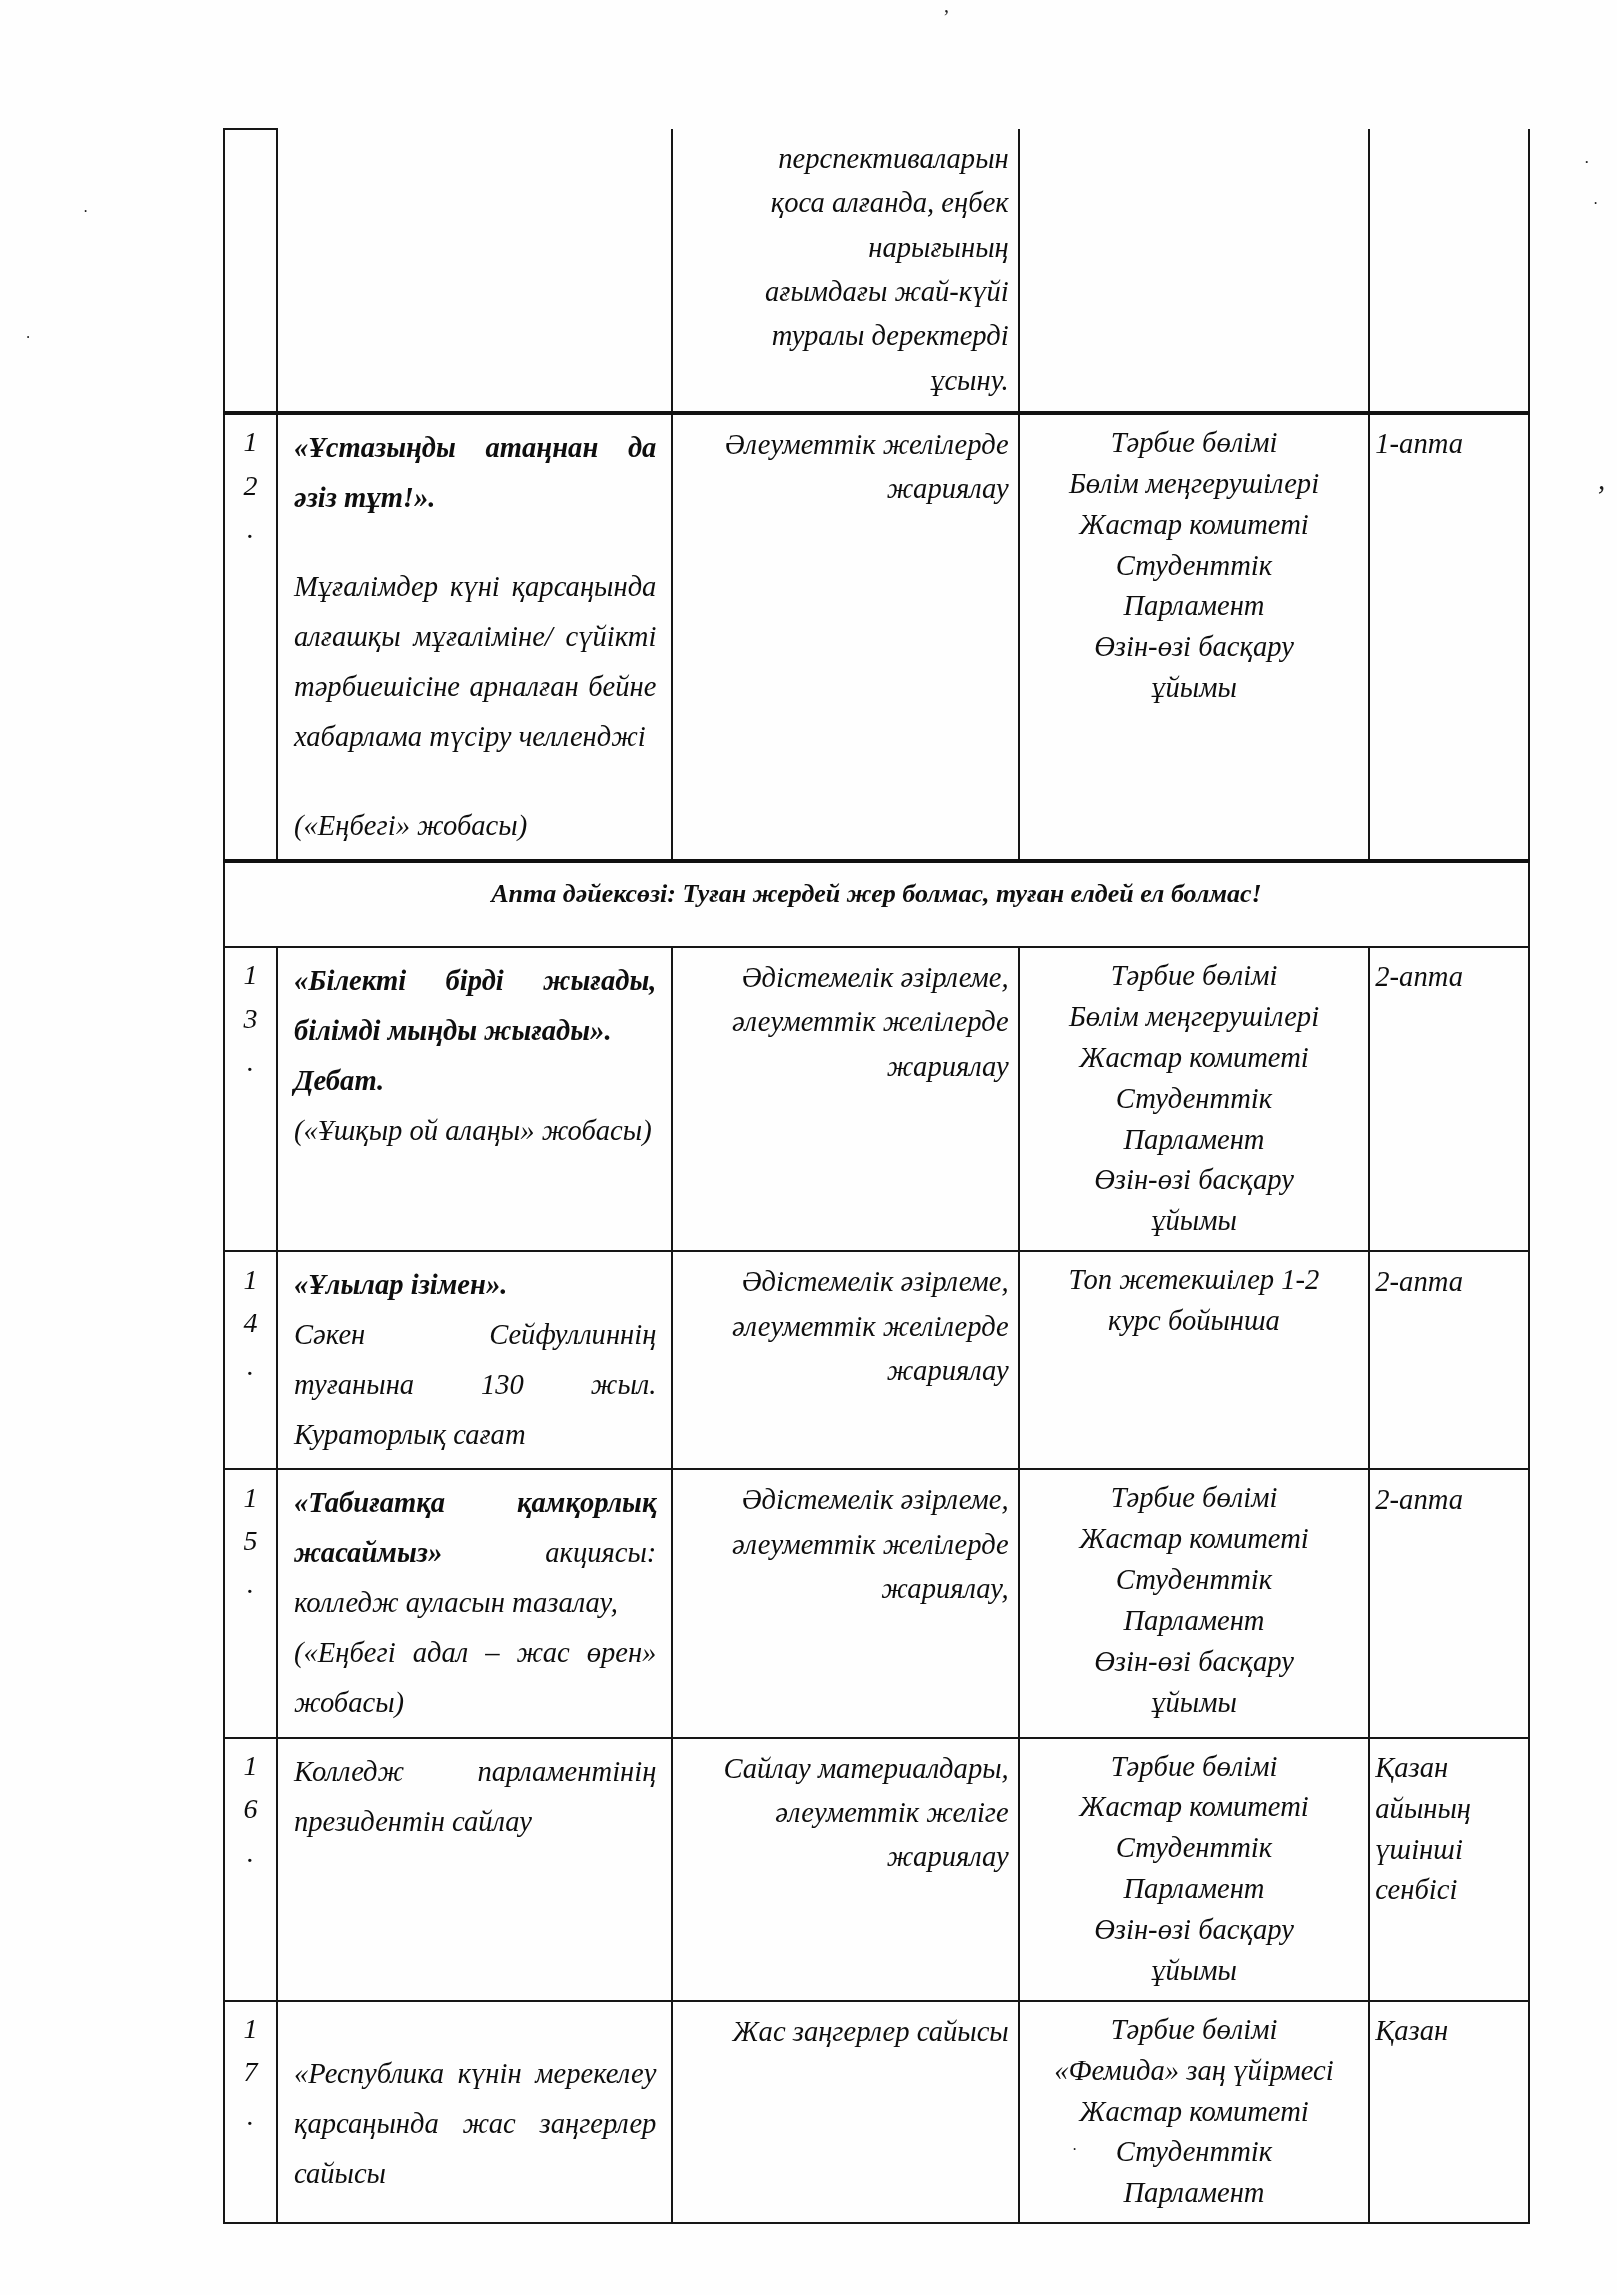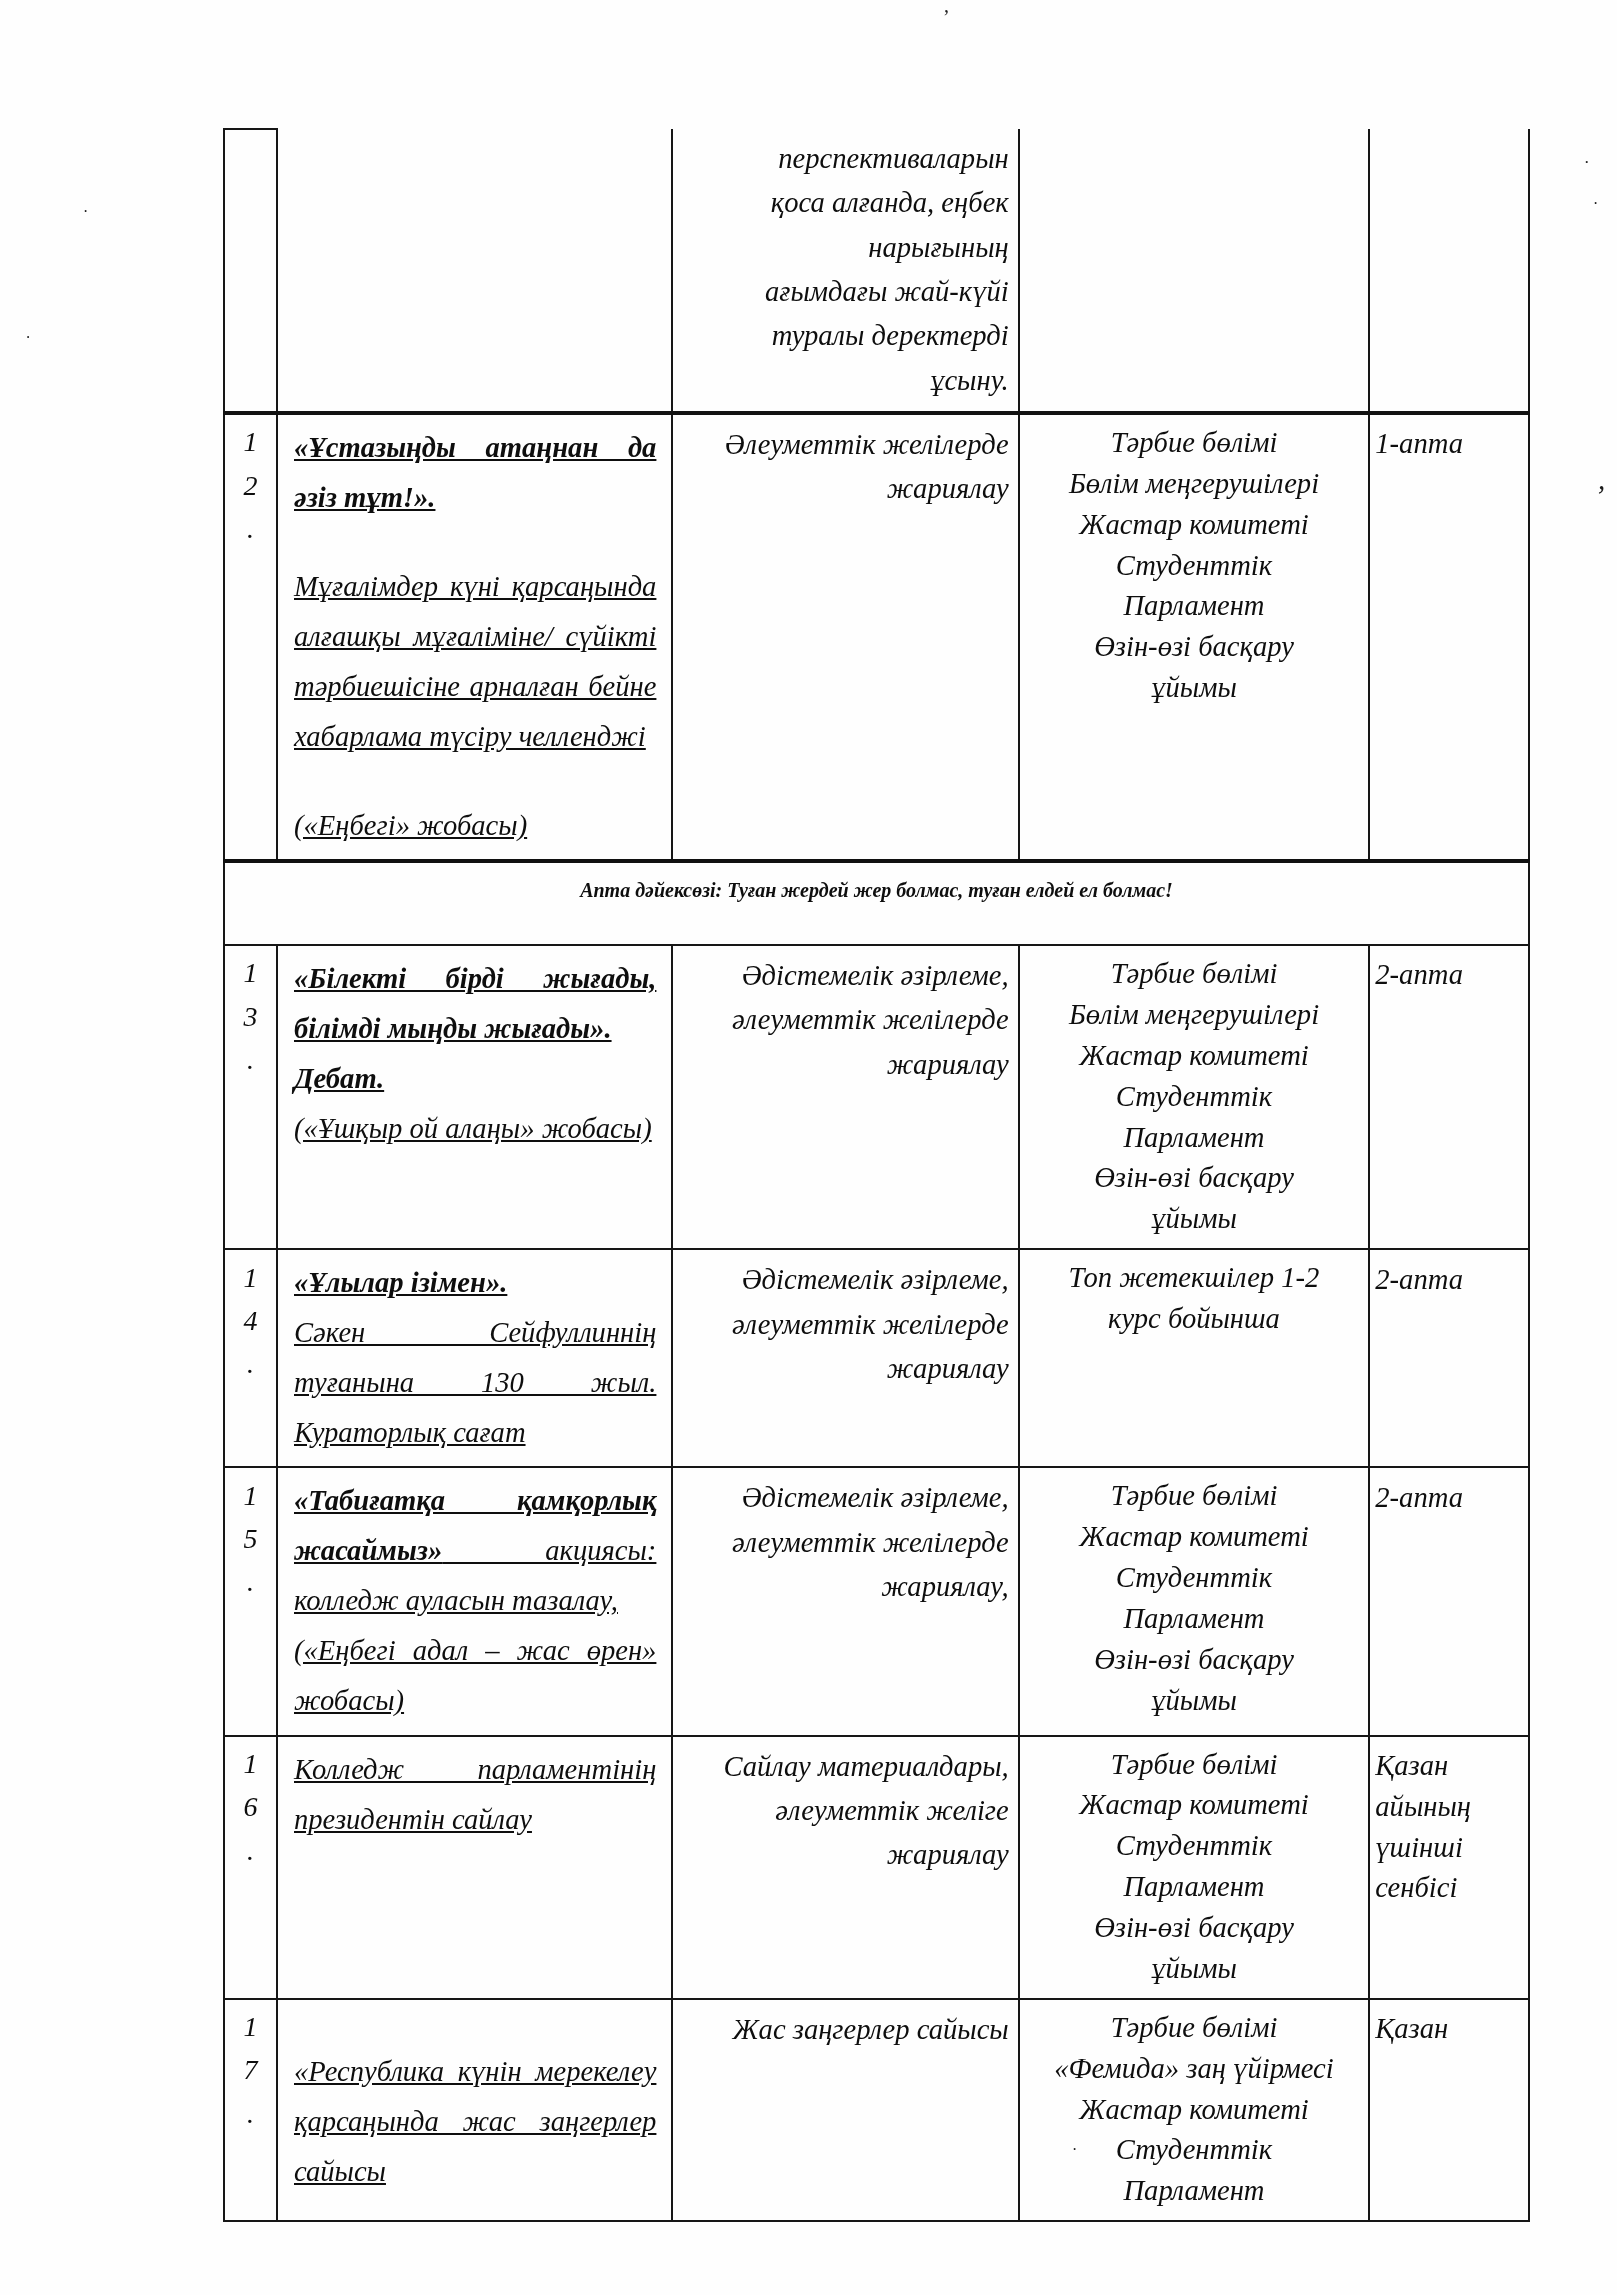"«Ұстазыңды атаңнан да әзіз тұт!»." .c-event p { text-decoration: underline -> none }
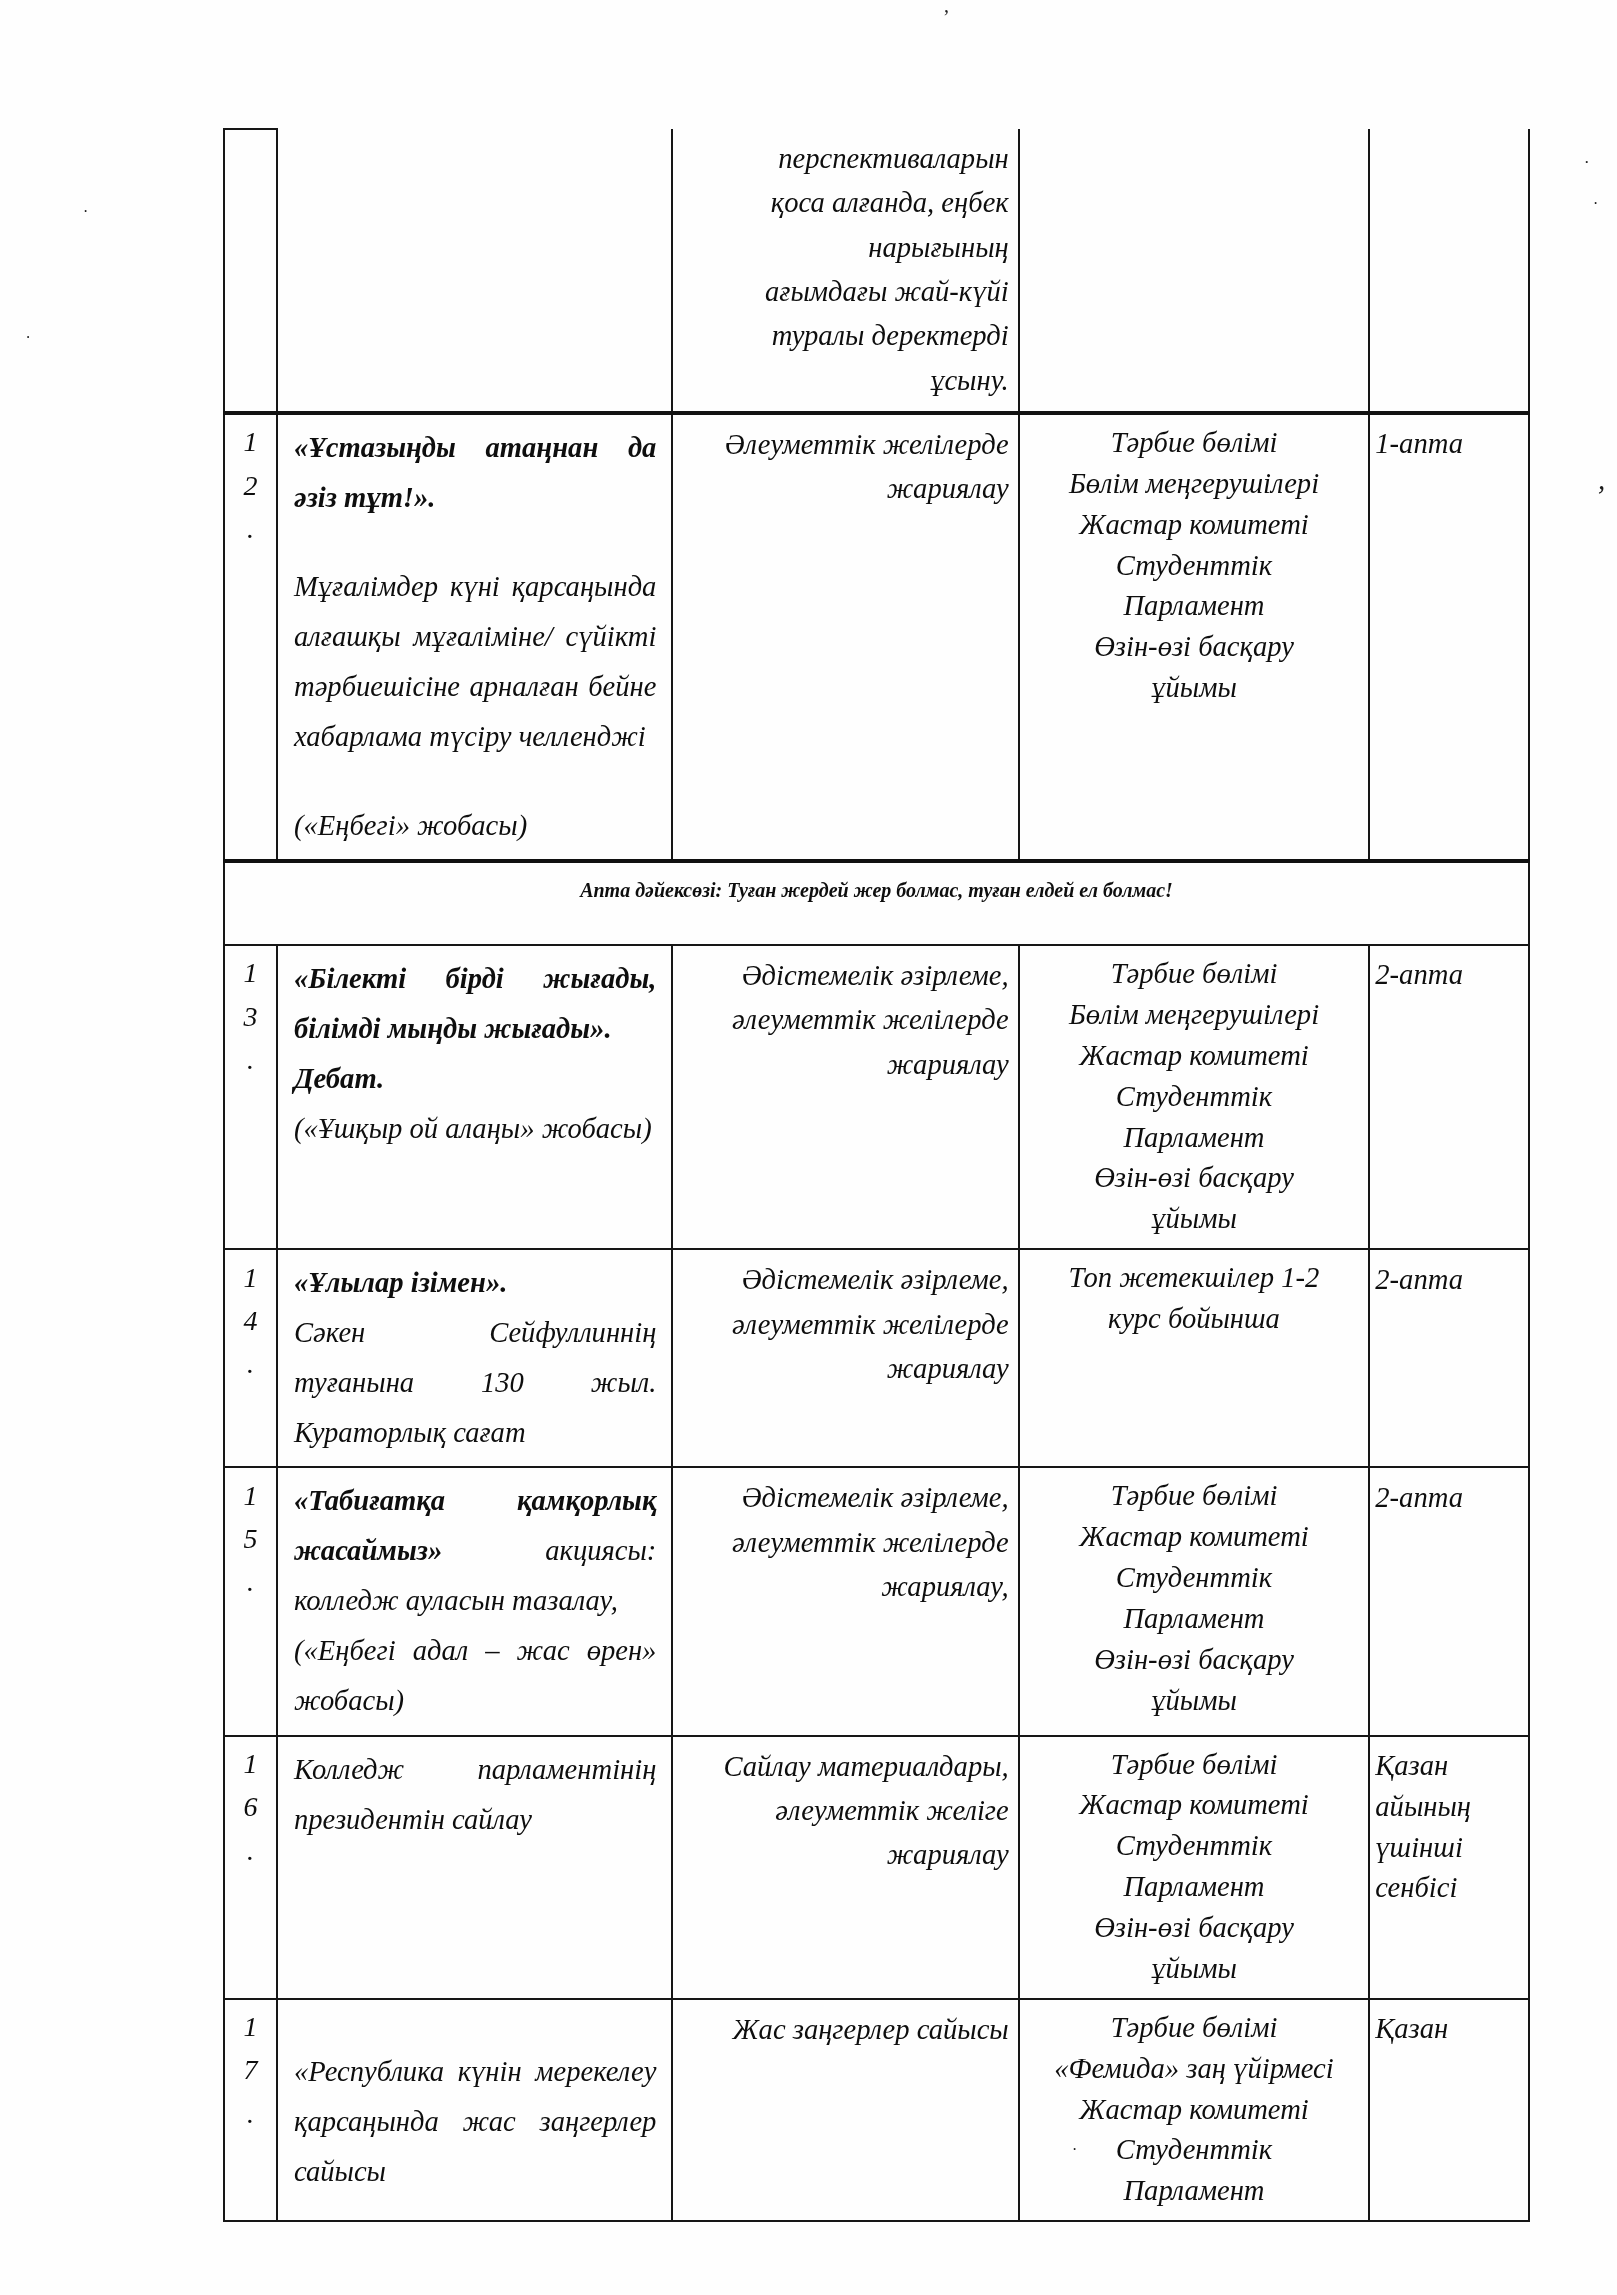"Апта дәйексөзі: Туған жердей жер" tbody.sec-quote td { font-size: 20px -> 26px }
